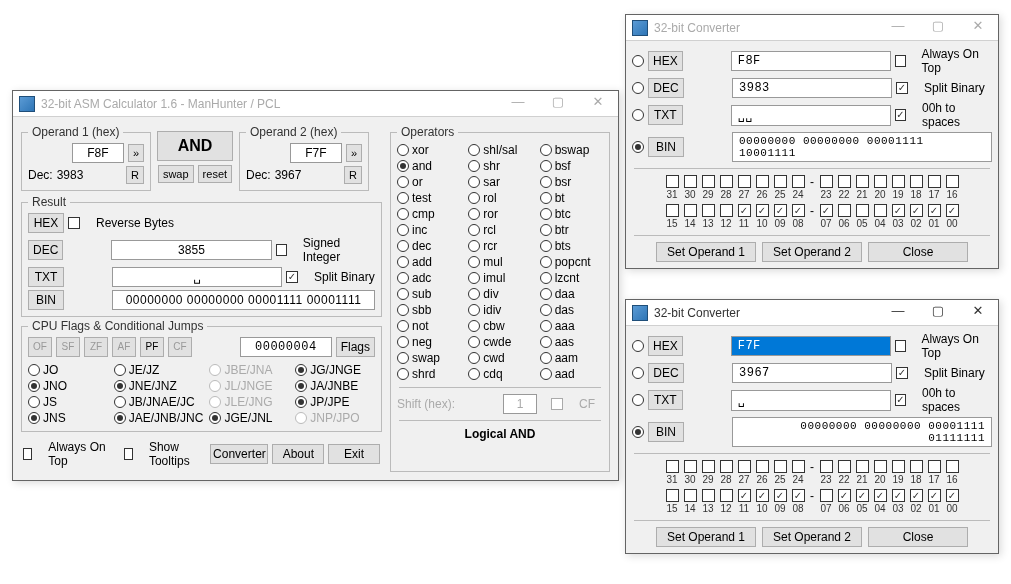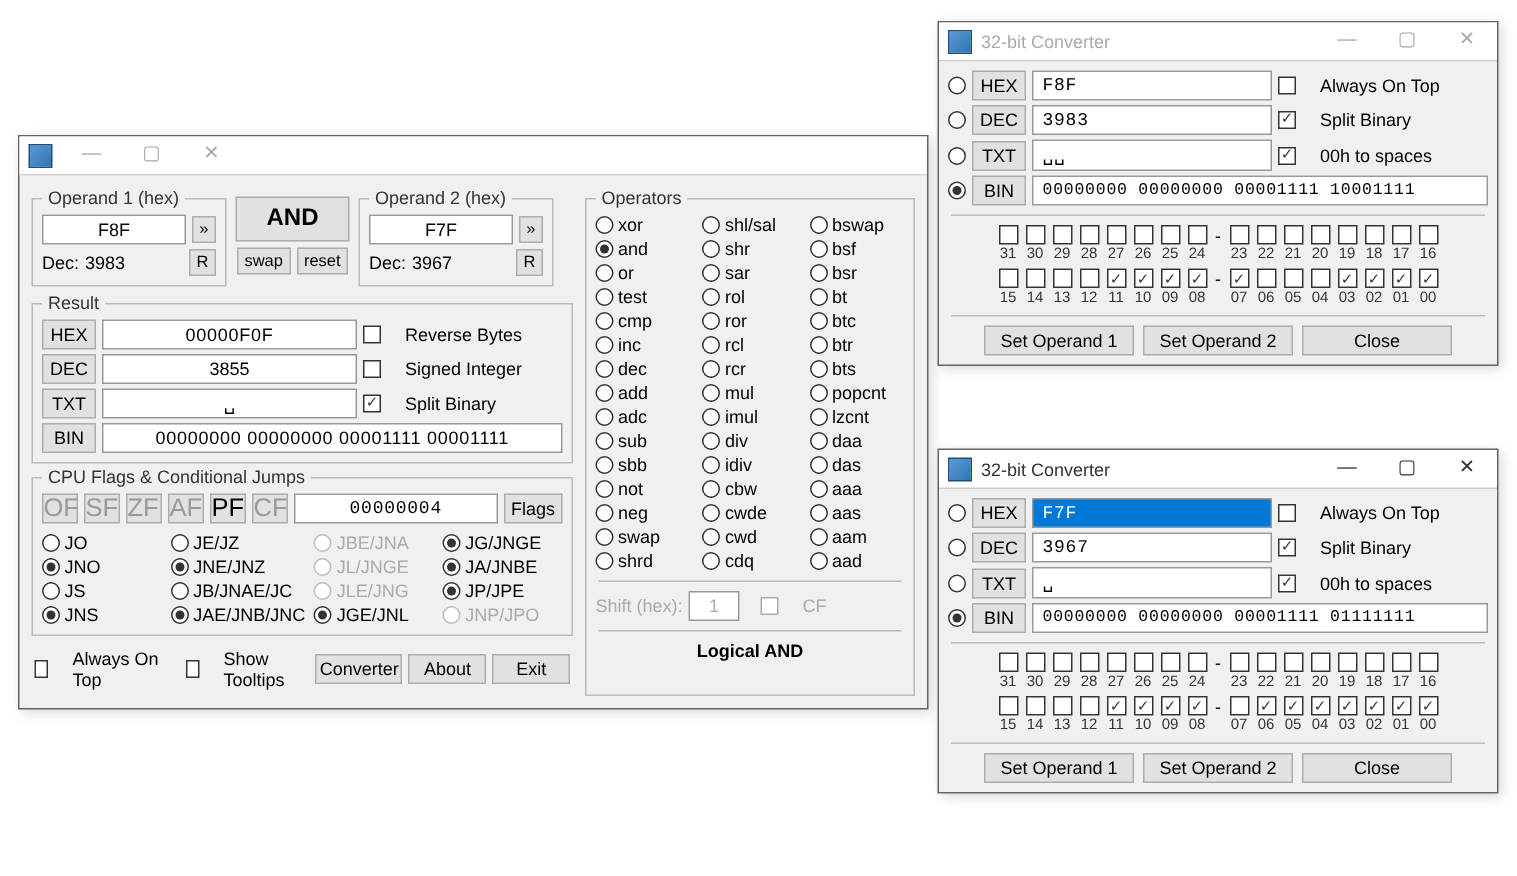"F8F" .fld { margin-left: none -> 44px }
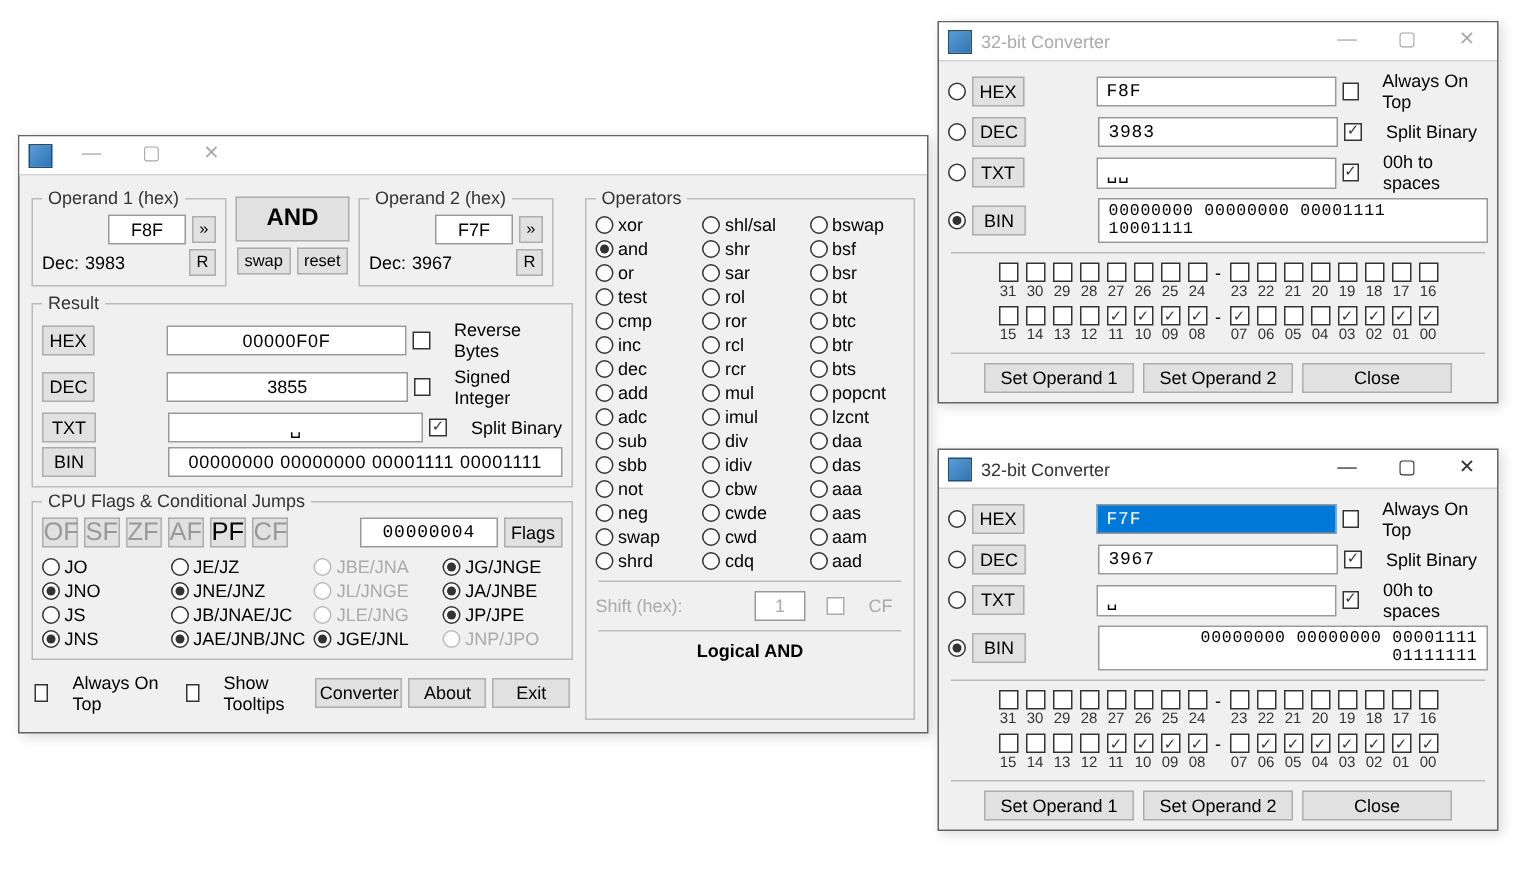"32-bit ASM Calculator 1.6 -" span.ttl { html: none -> <span>32-bit ASM Calculator 1.6 - ManHunter / PCL</span> }
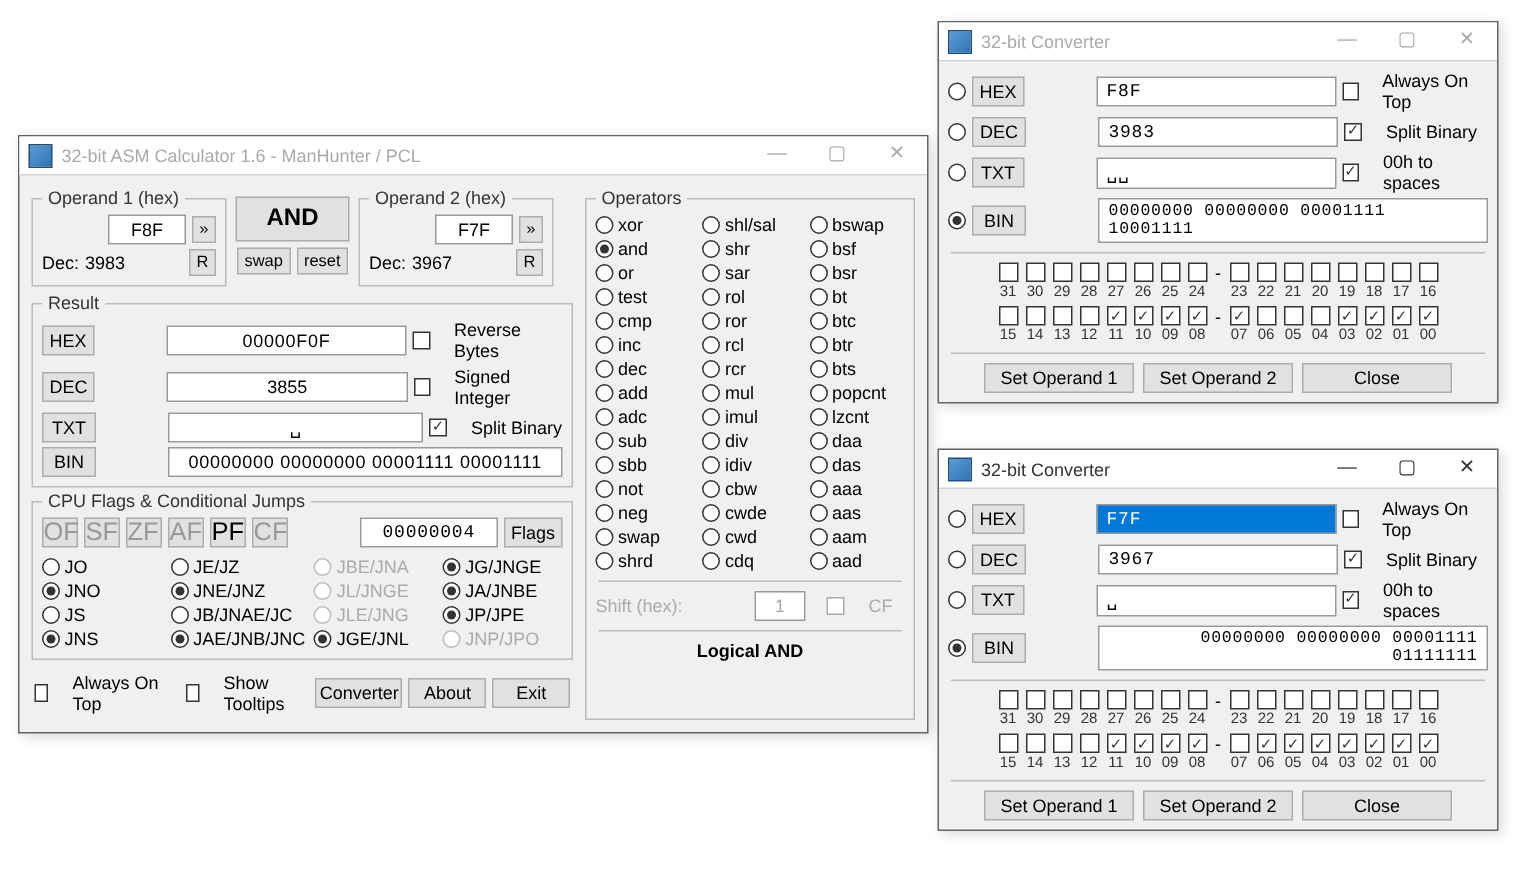"00000F0F" div.fld { html: <div> <span>00000F0F</span> </div> -> none }
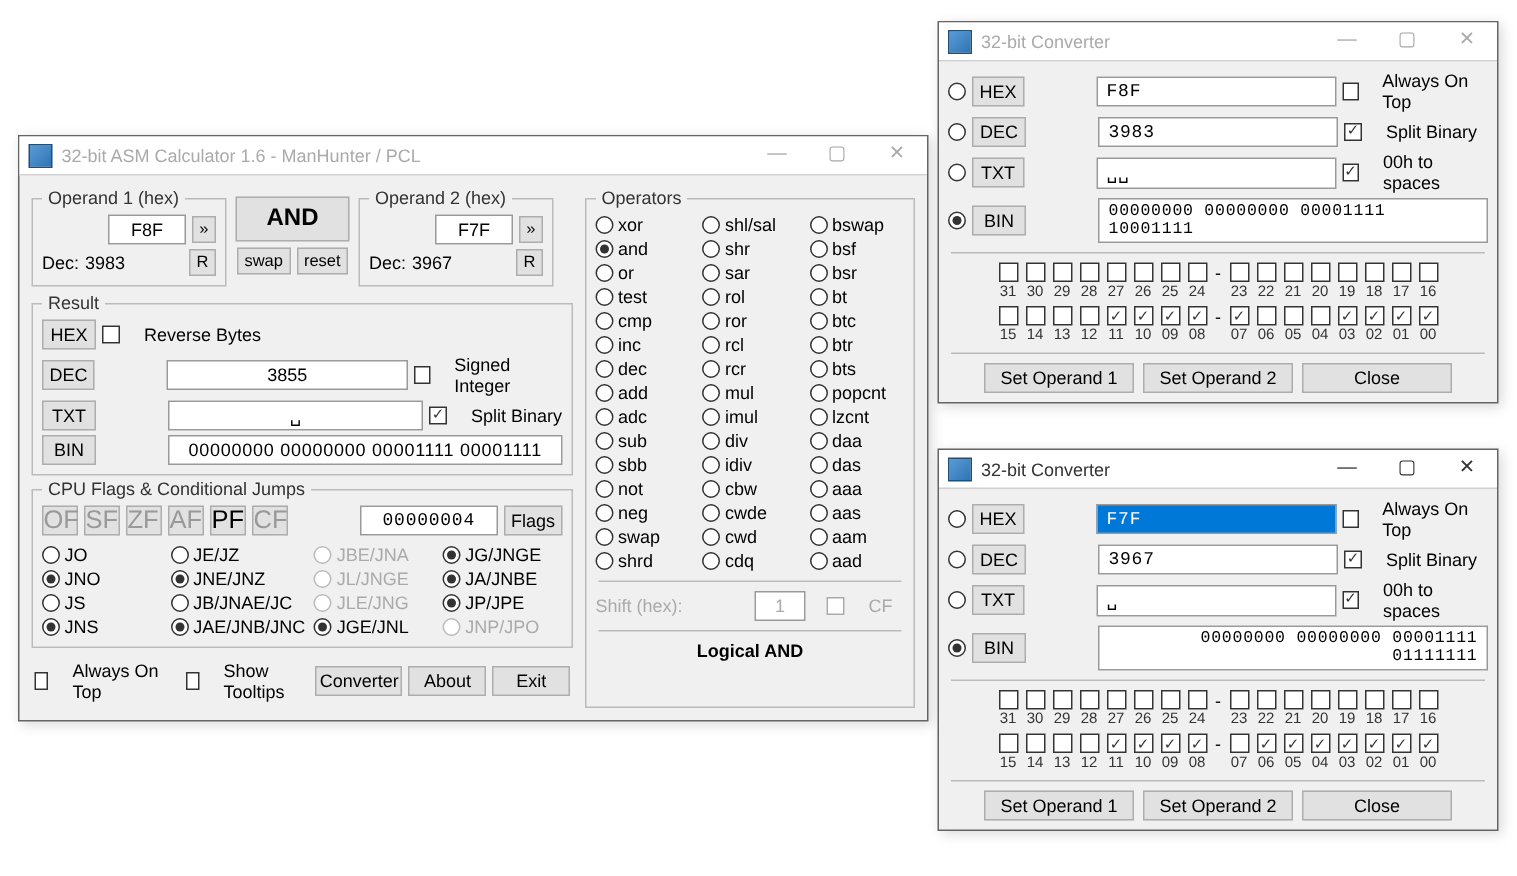"OF" .flagbtn { font-size: 17px -> 10px; text-align: none -> center }
